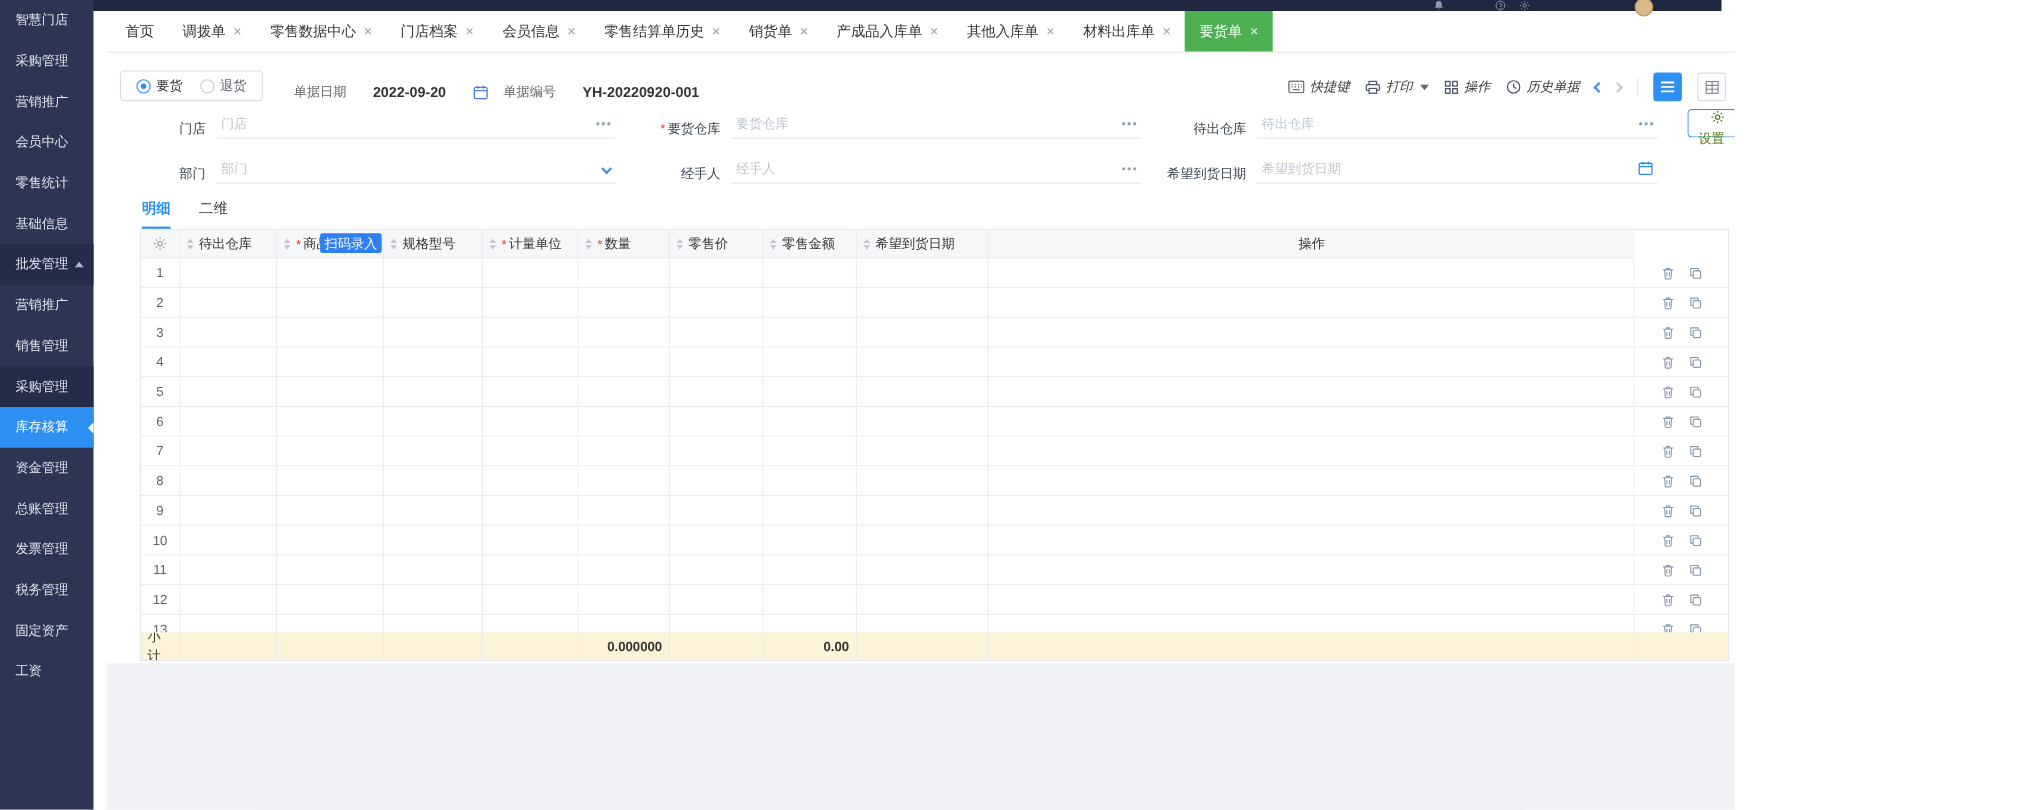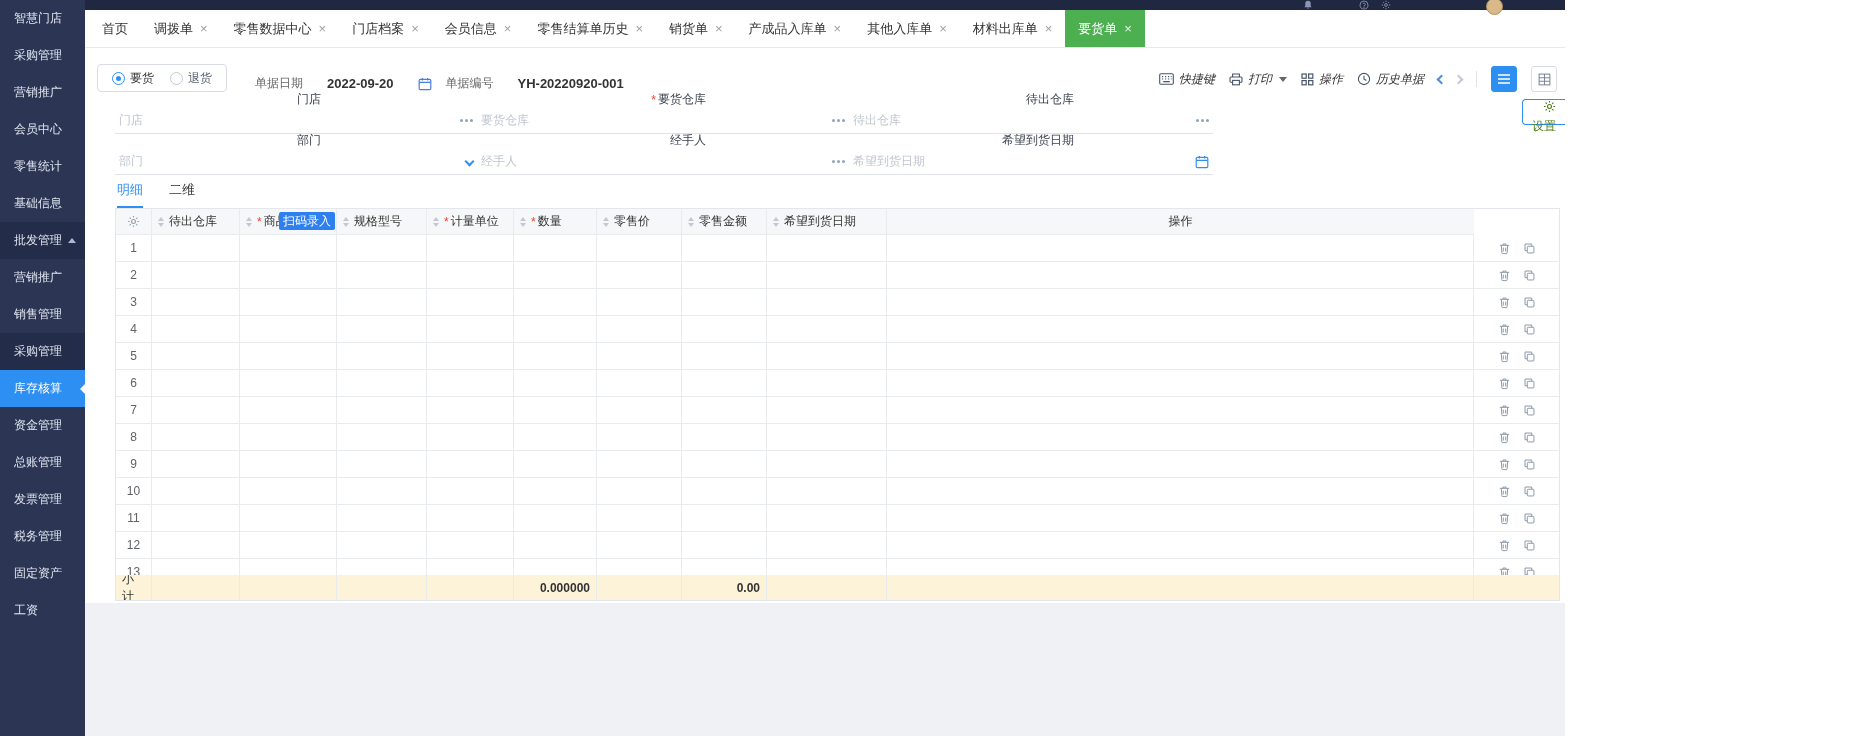"首页" .main { left: 85px -> 97px }
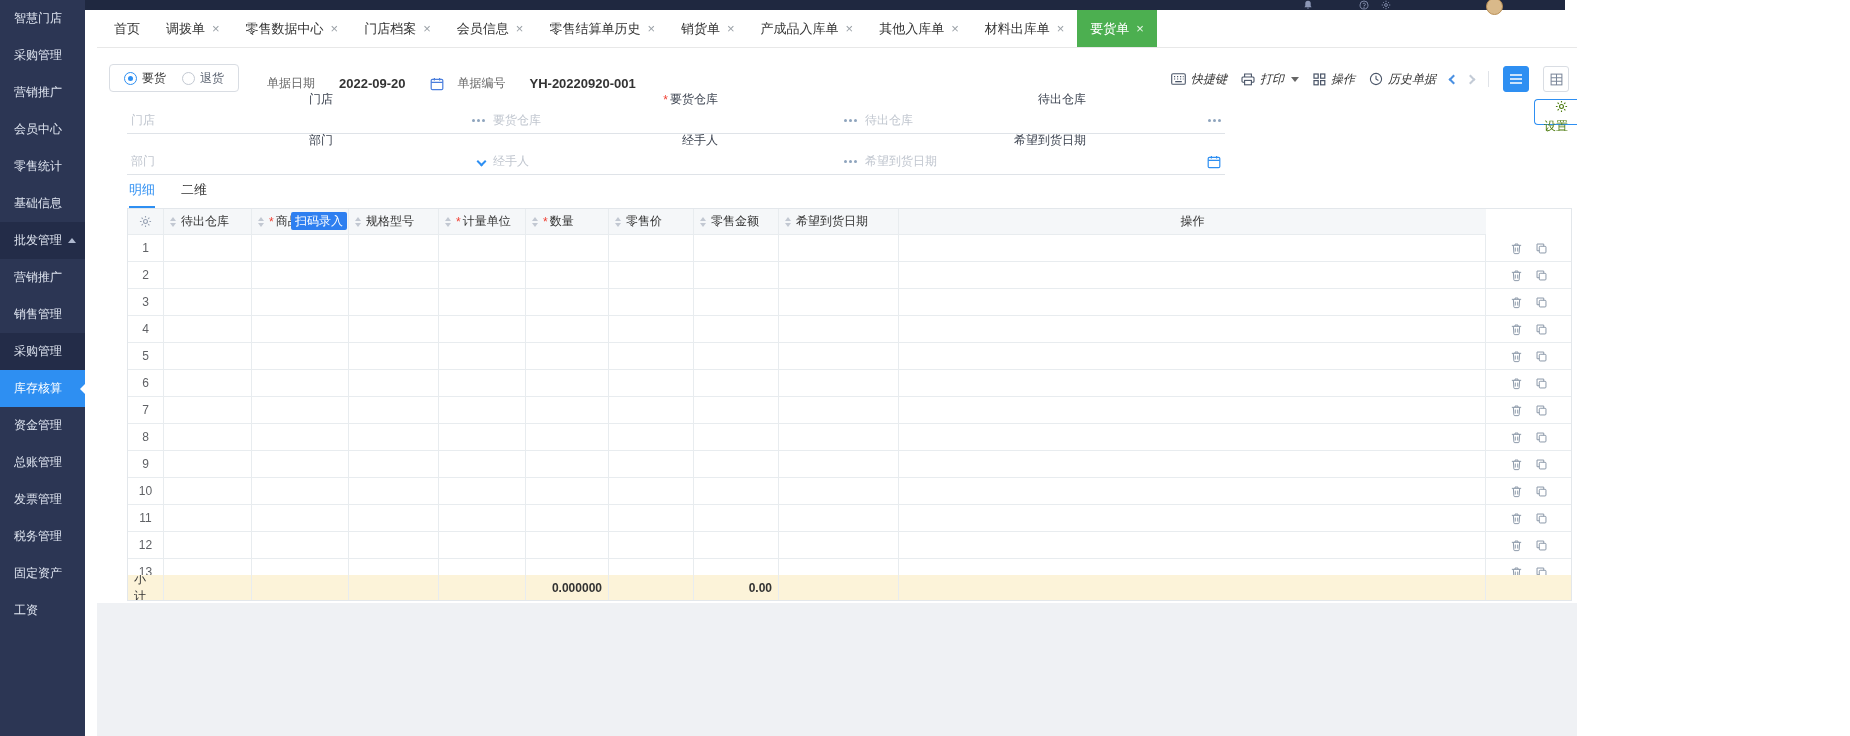"门店" .ffield { align-items: center -> flex-end; flex-direction: column -> none }
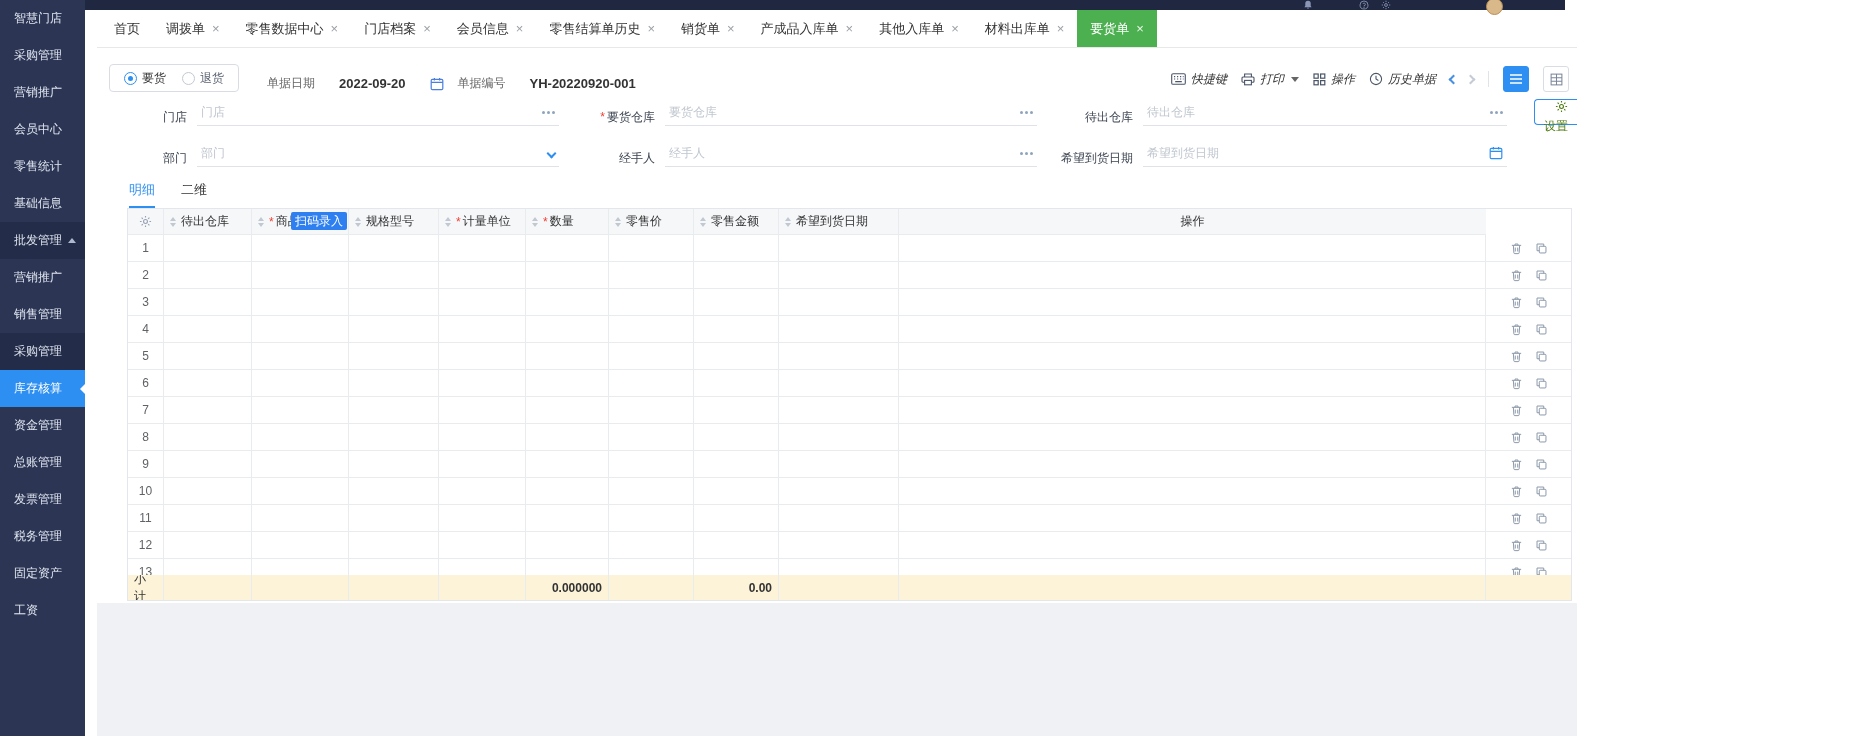"明细" .dtab.active { font-weight: 400 -> 700 }
